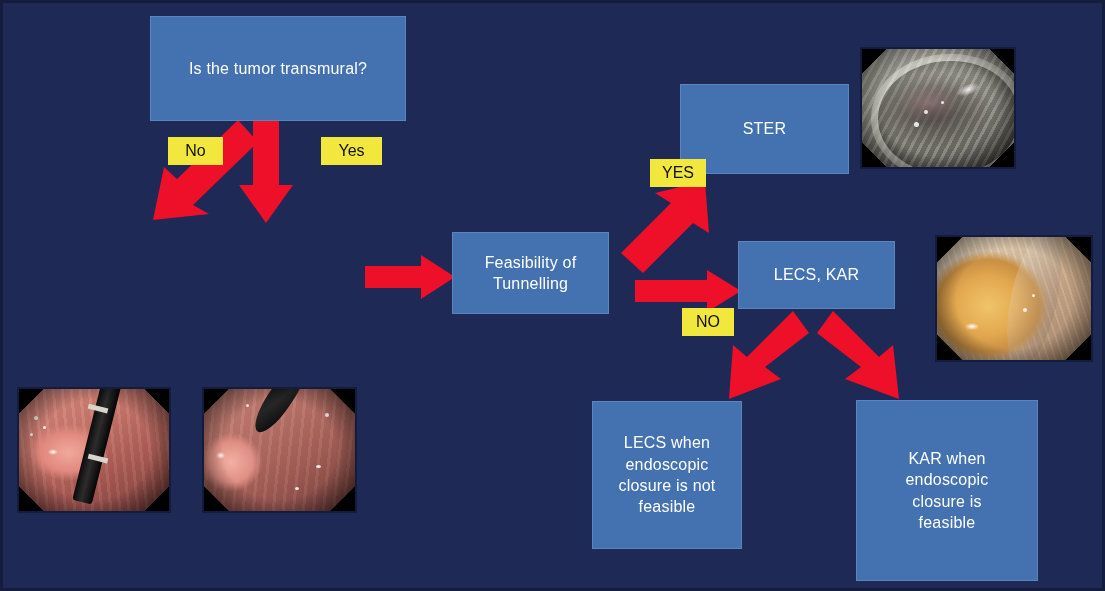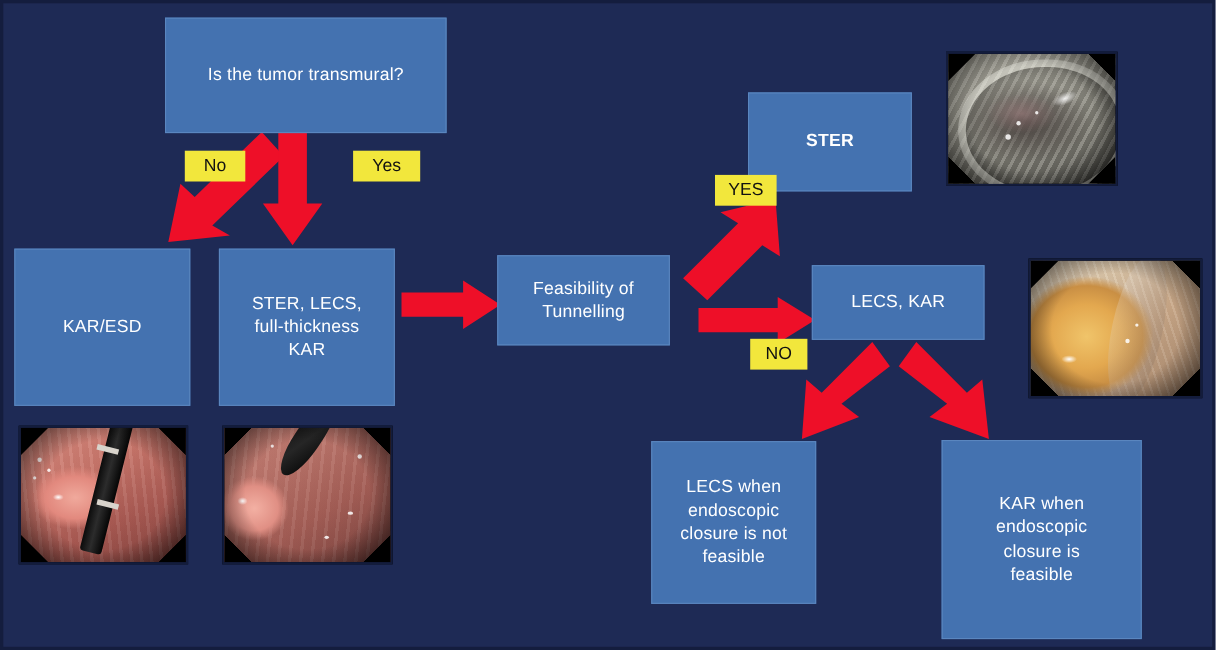"STER" div.node { font-weight: bold -> none; width: 149px -> 169px }
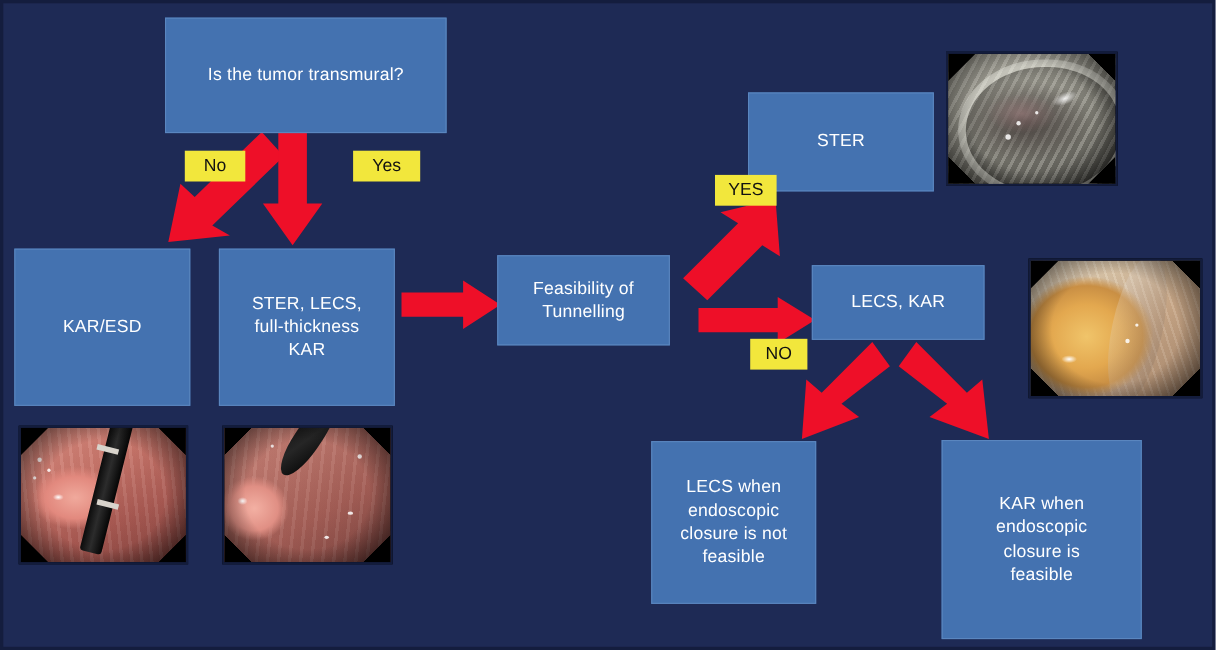"STER, LECS," div.node { html: <div> <span>STER, LECS, full-thickness KAR</span> </div> -> none }
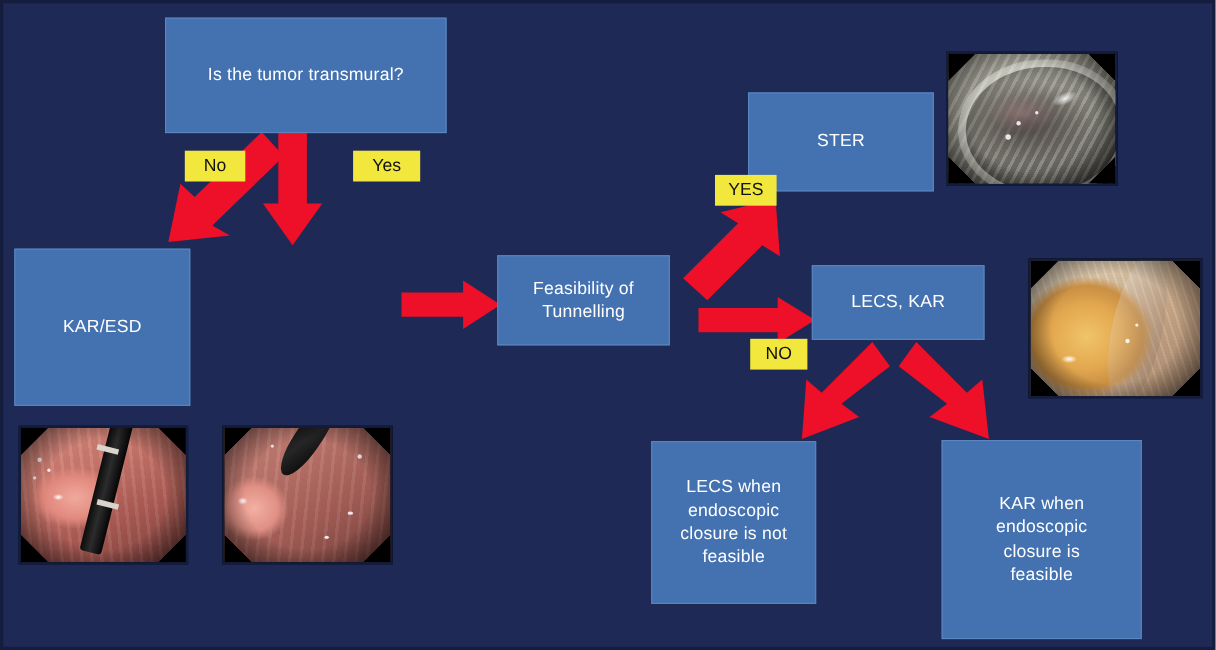"KAR/ESD" div.node { html: <div> <span>KAR/ESD</span> </div> -> none }
